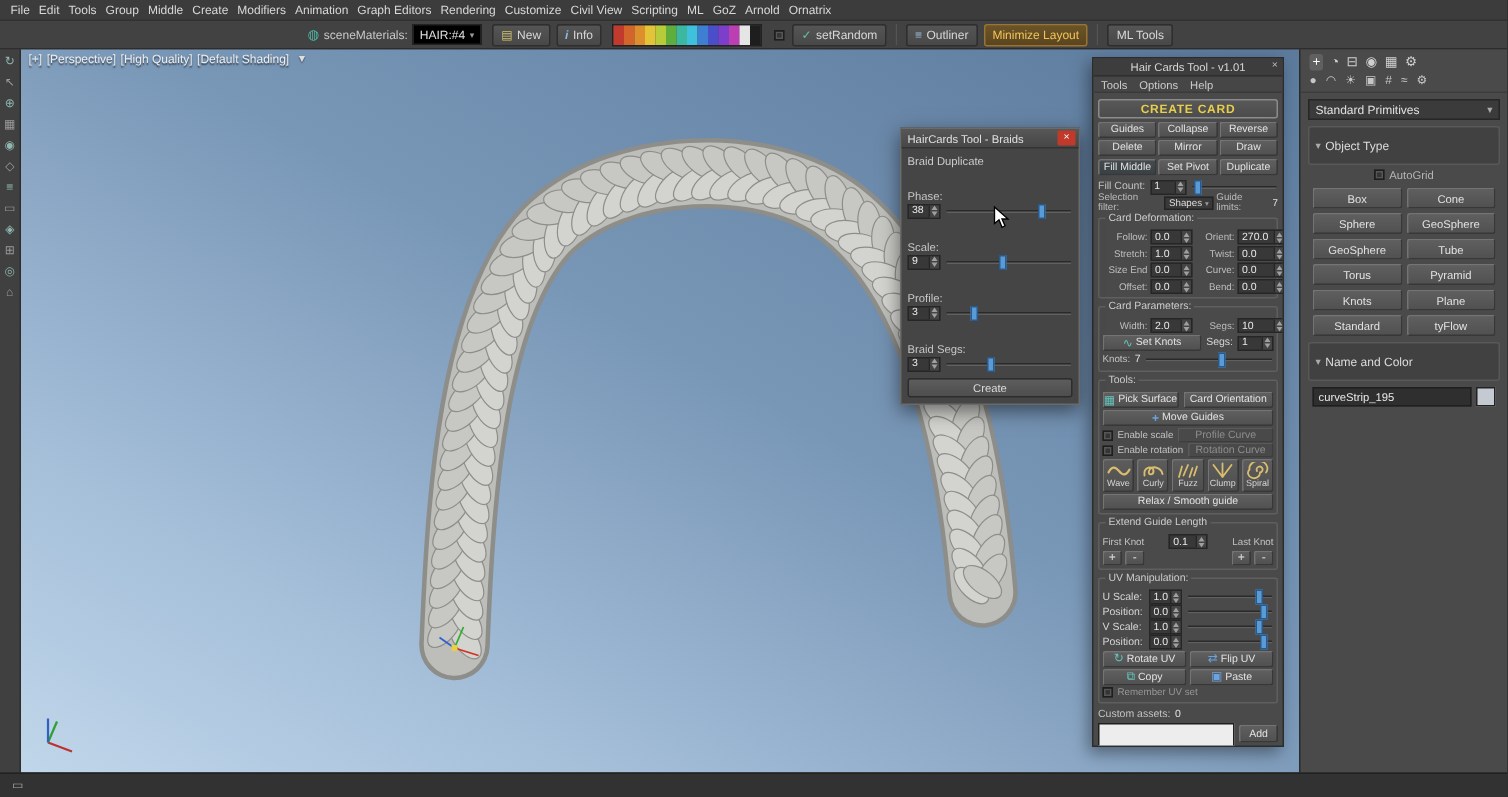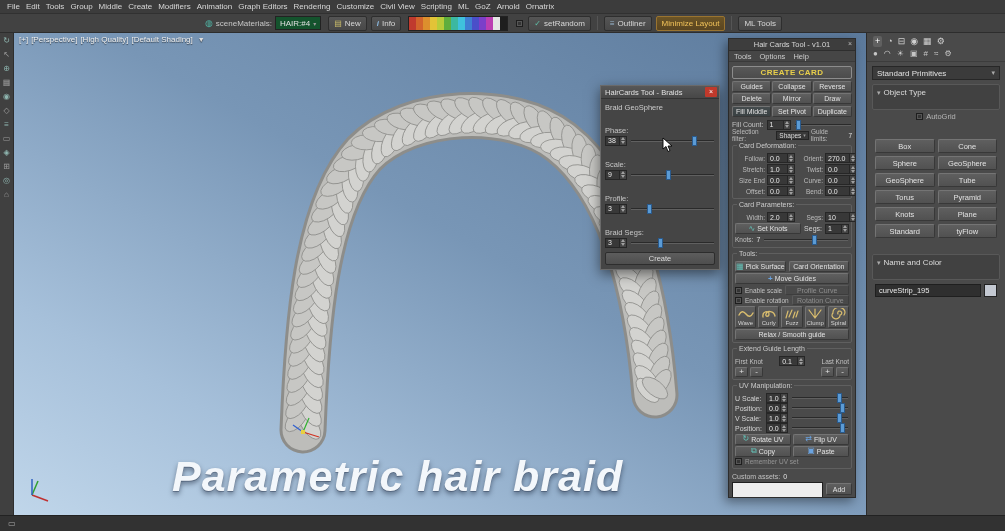"HAIR:#4" .tdrop { background: #14532d -> #000000 }
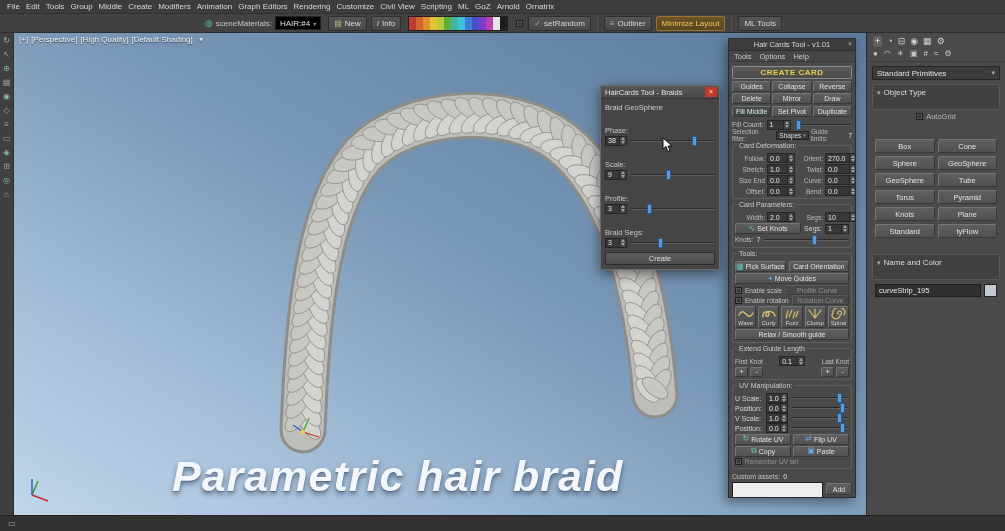"Object Type" .rollout { align-items: flex-end -> center }
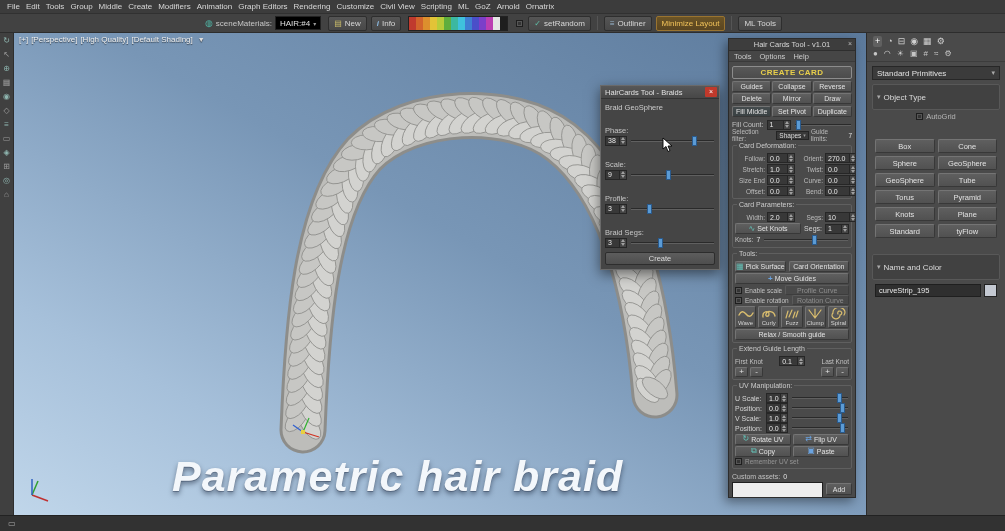"Braid GeoSphere" div.dlg-gtitle { text: GeoSphere -> Duplicate }
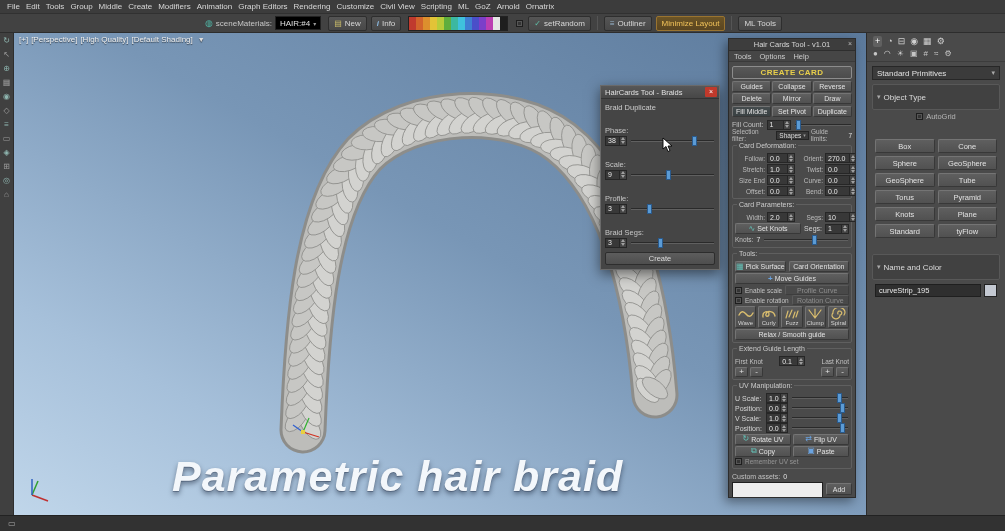"Box" .objgrid { margin: 16px 8px -> 2px 8px }
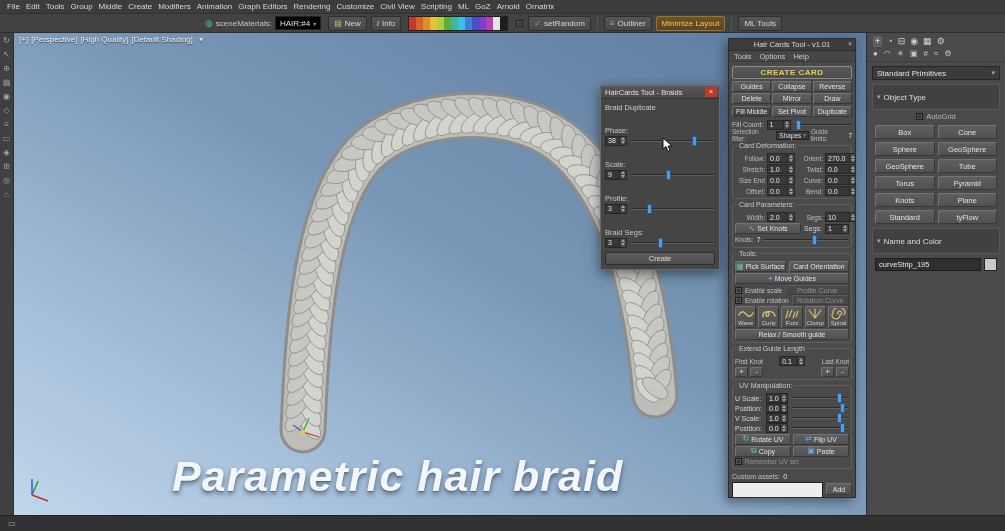"Parametric hair braid" div.caption { html: <div>Parametric hair braid</div> -> none }
